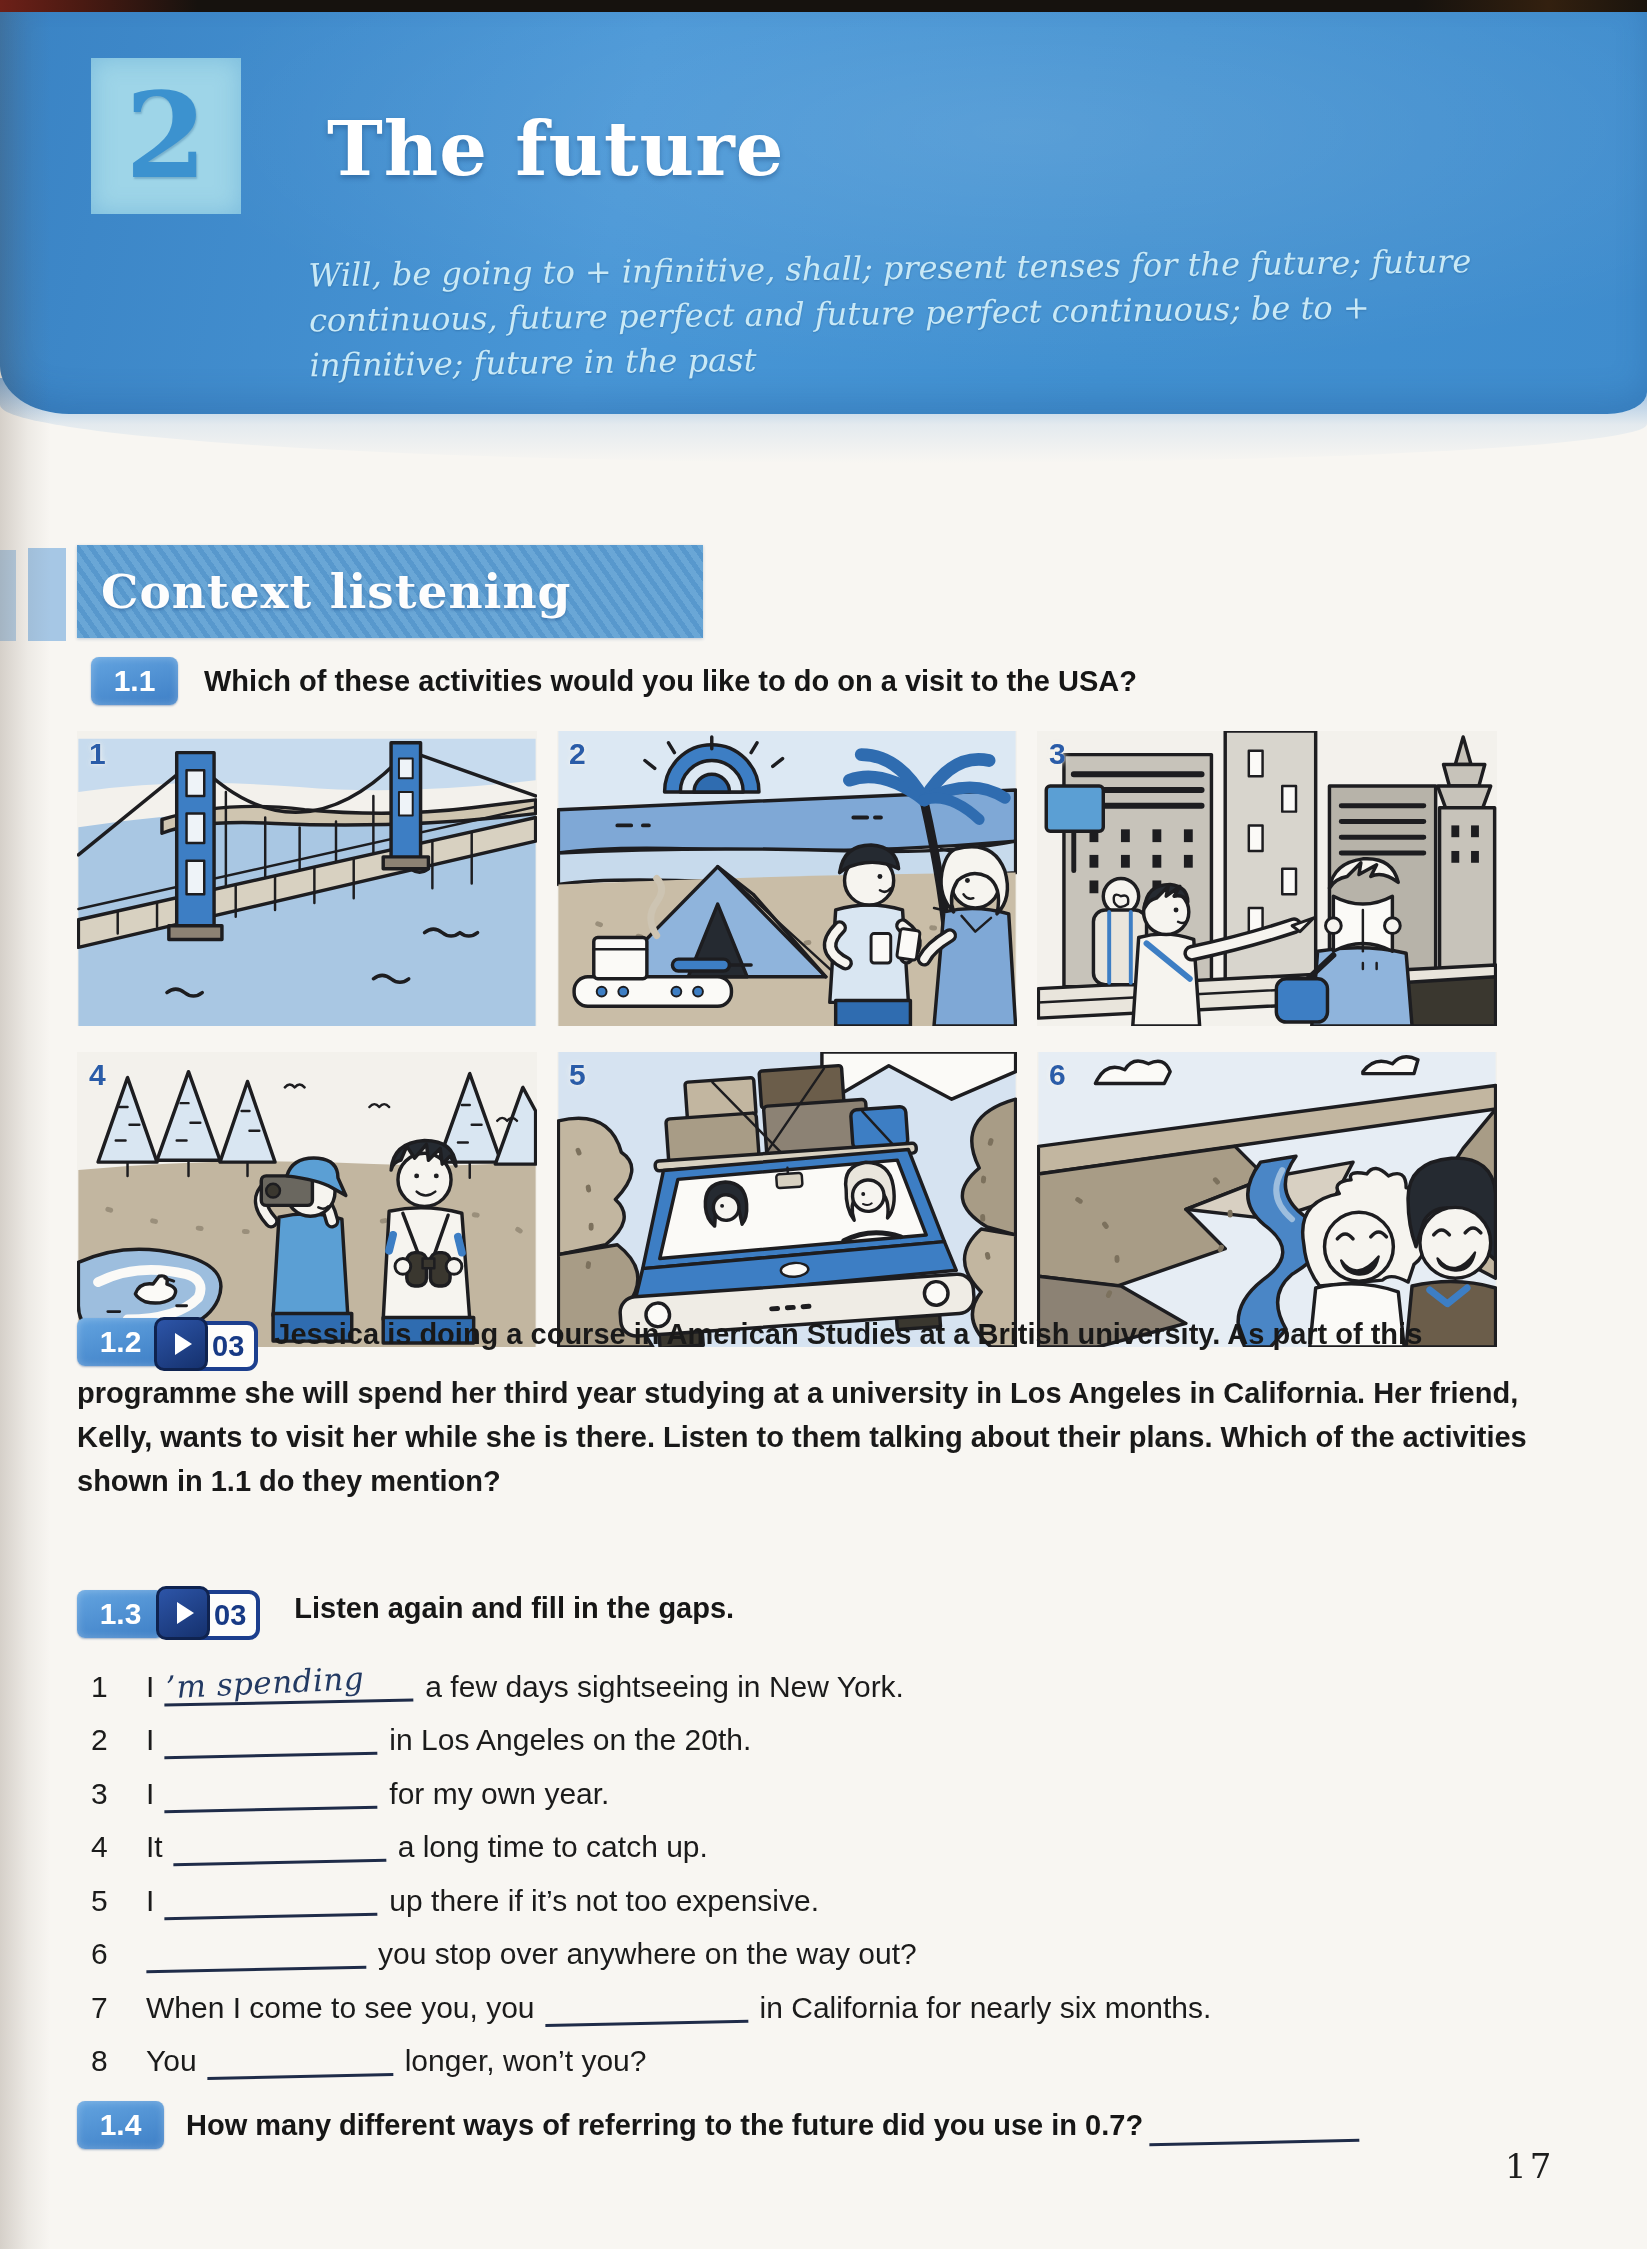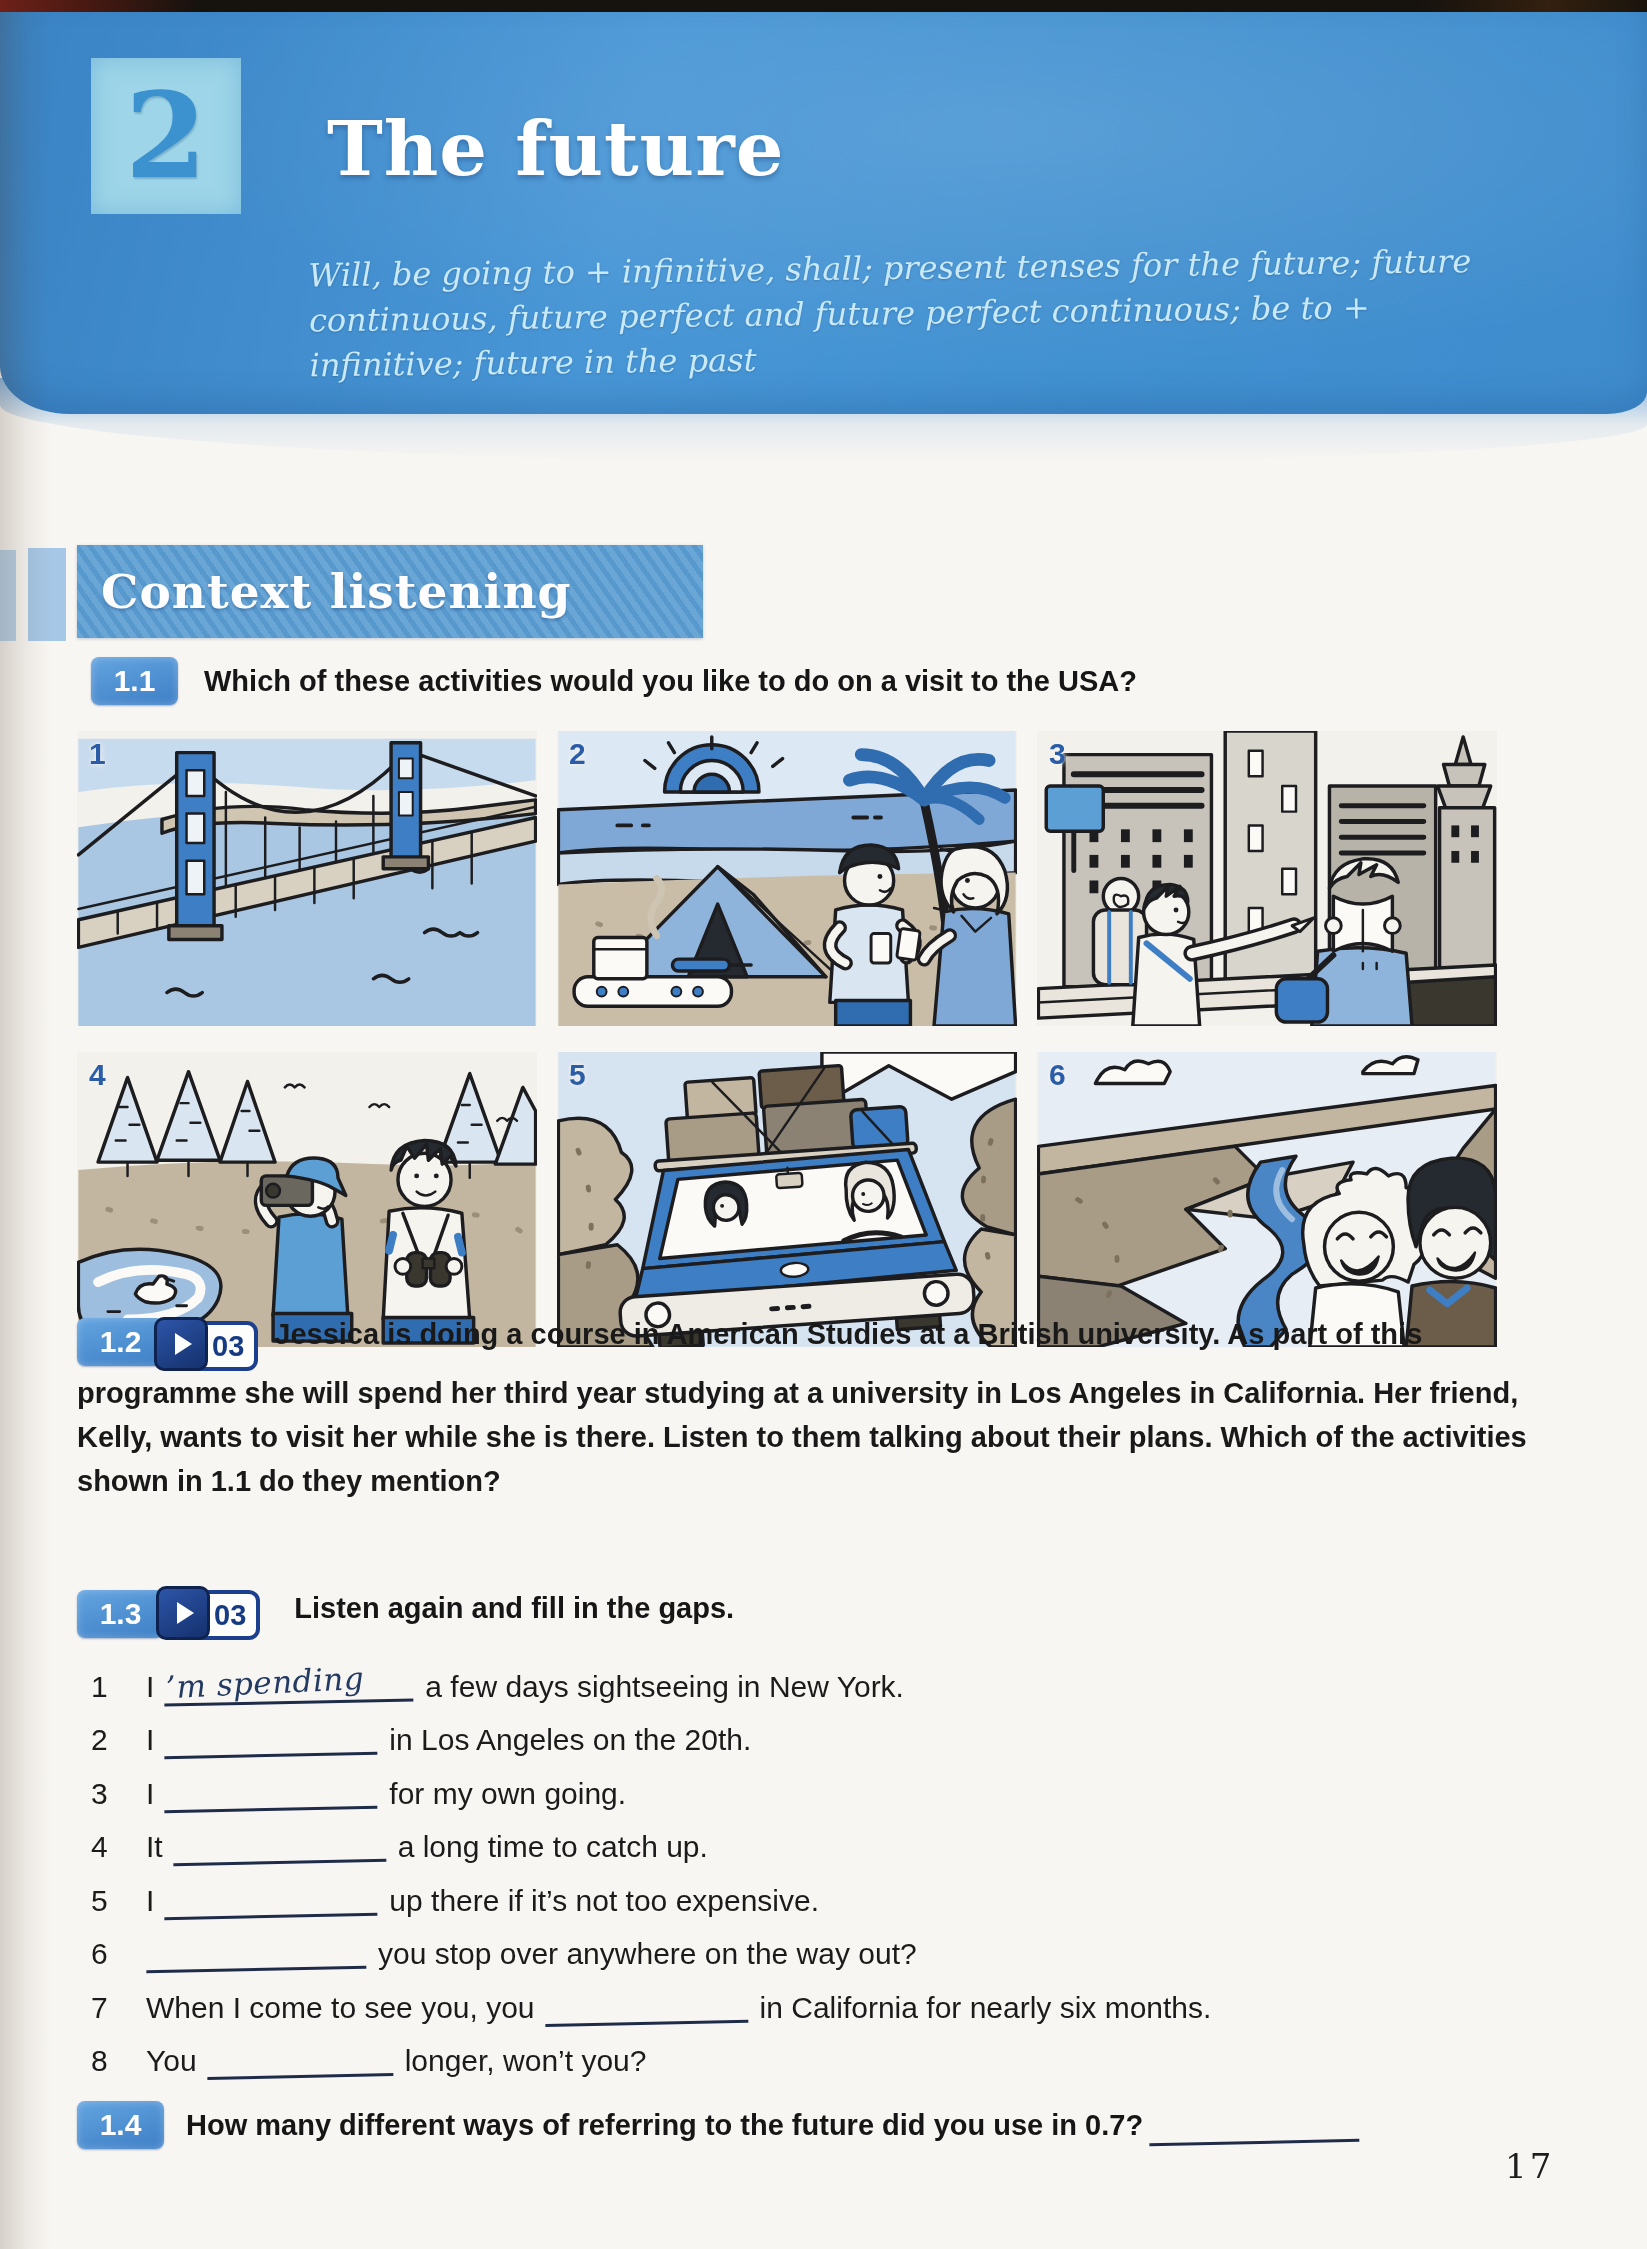"for my own going." span.post { text: going -> year }
